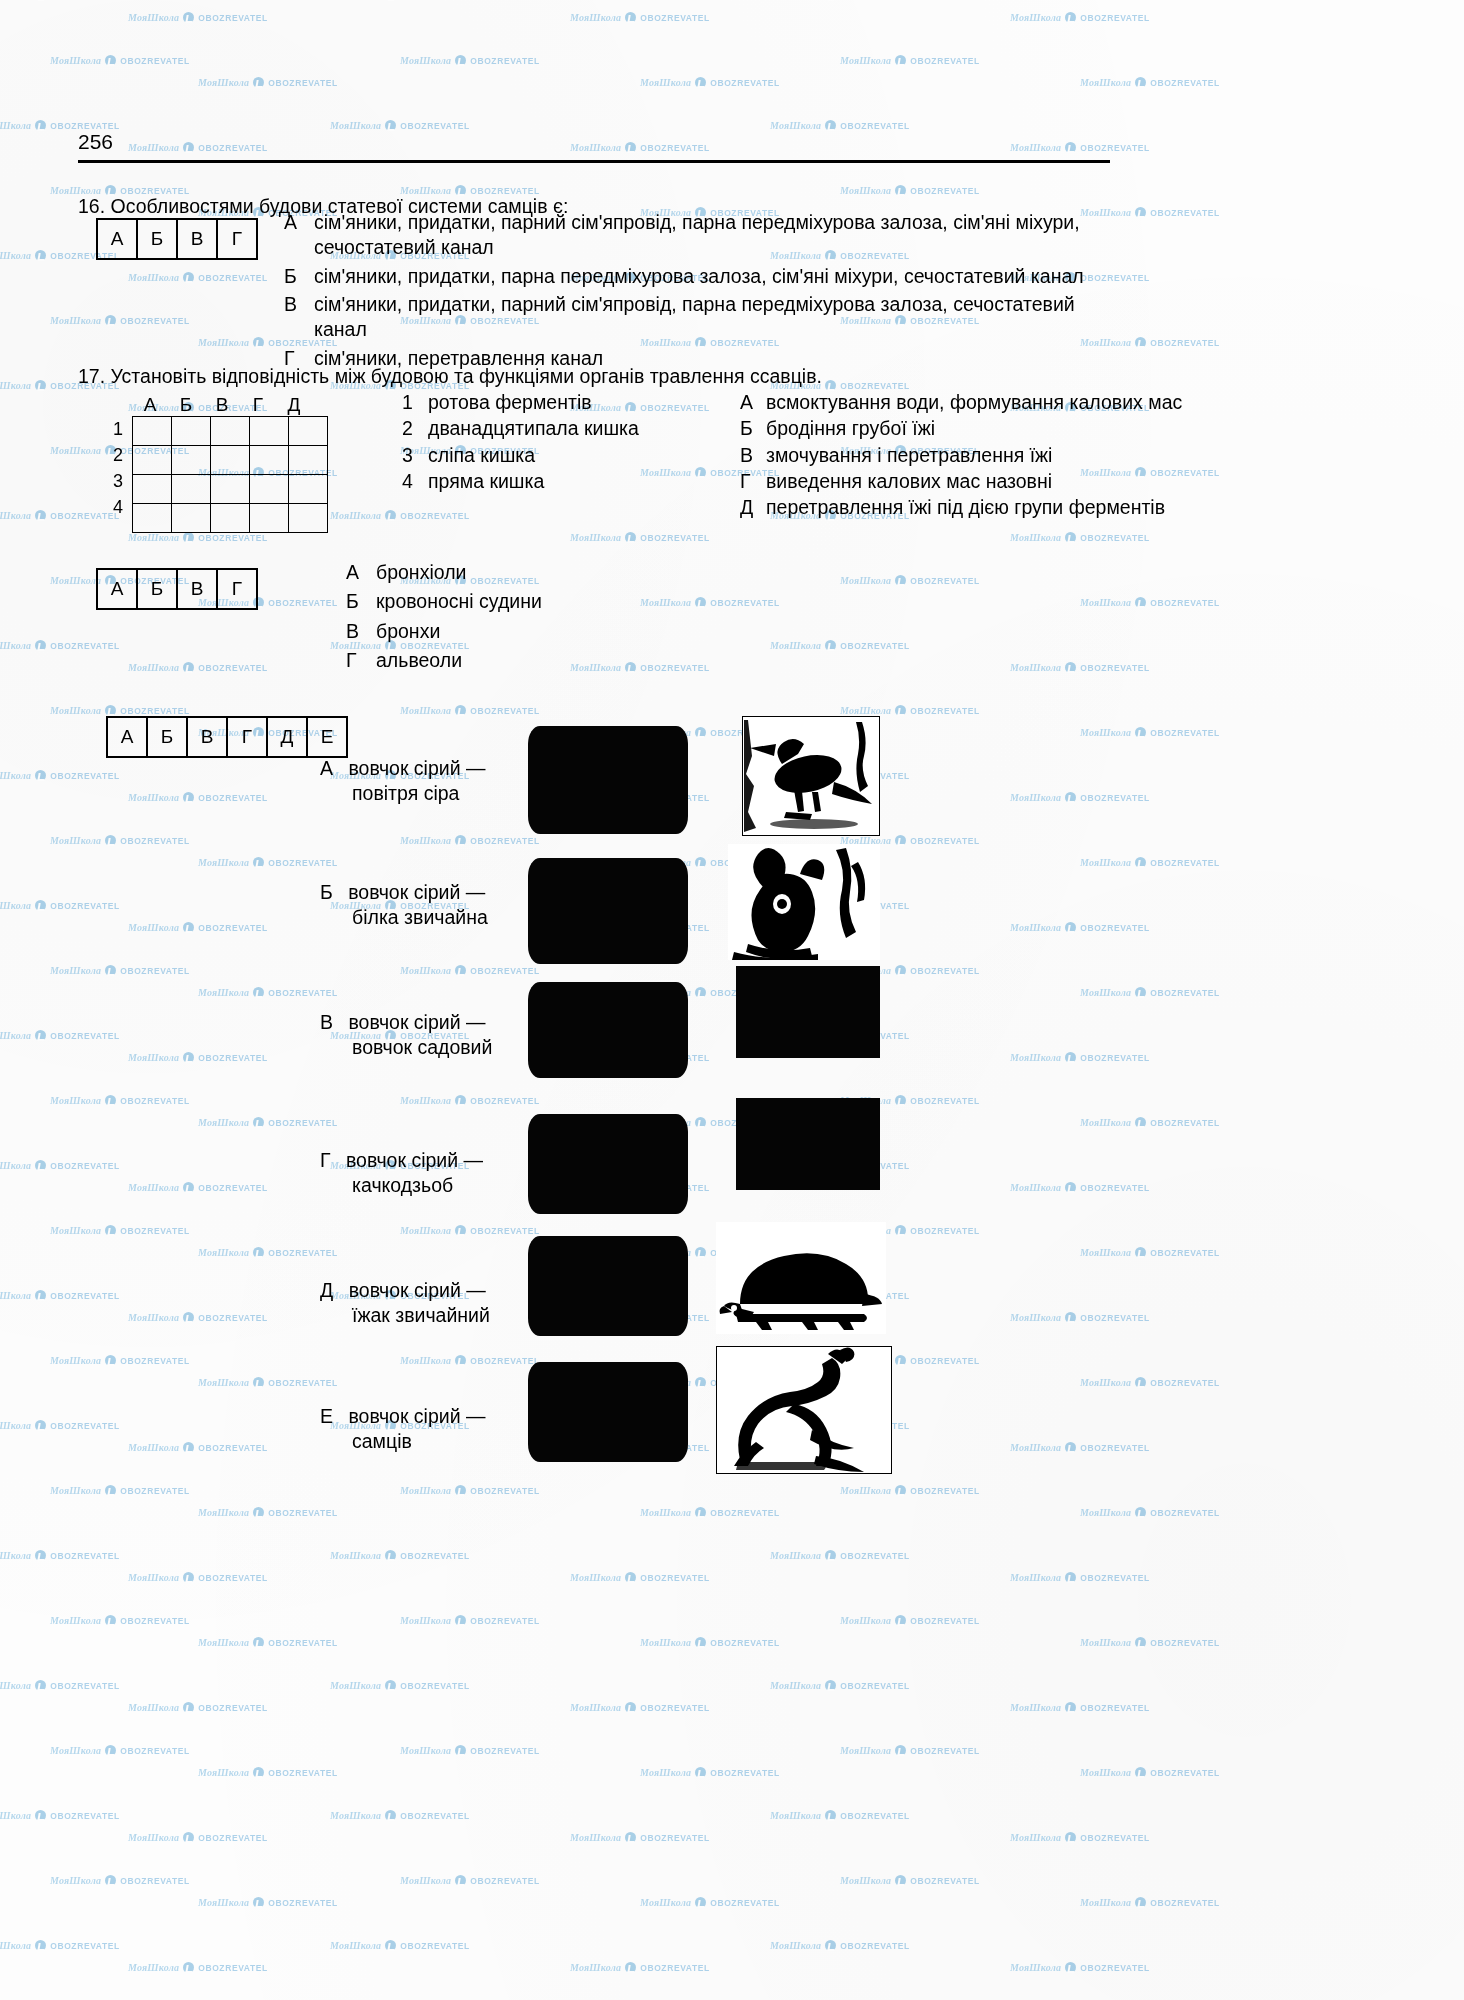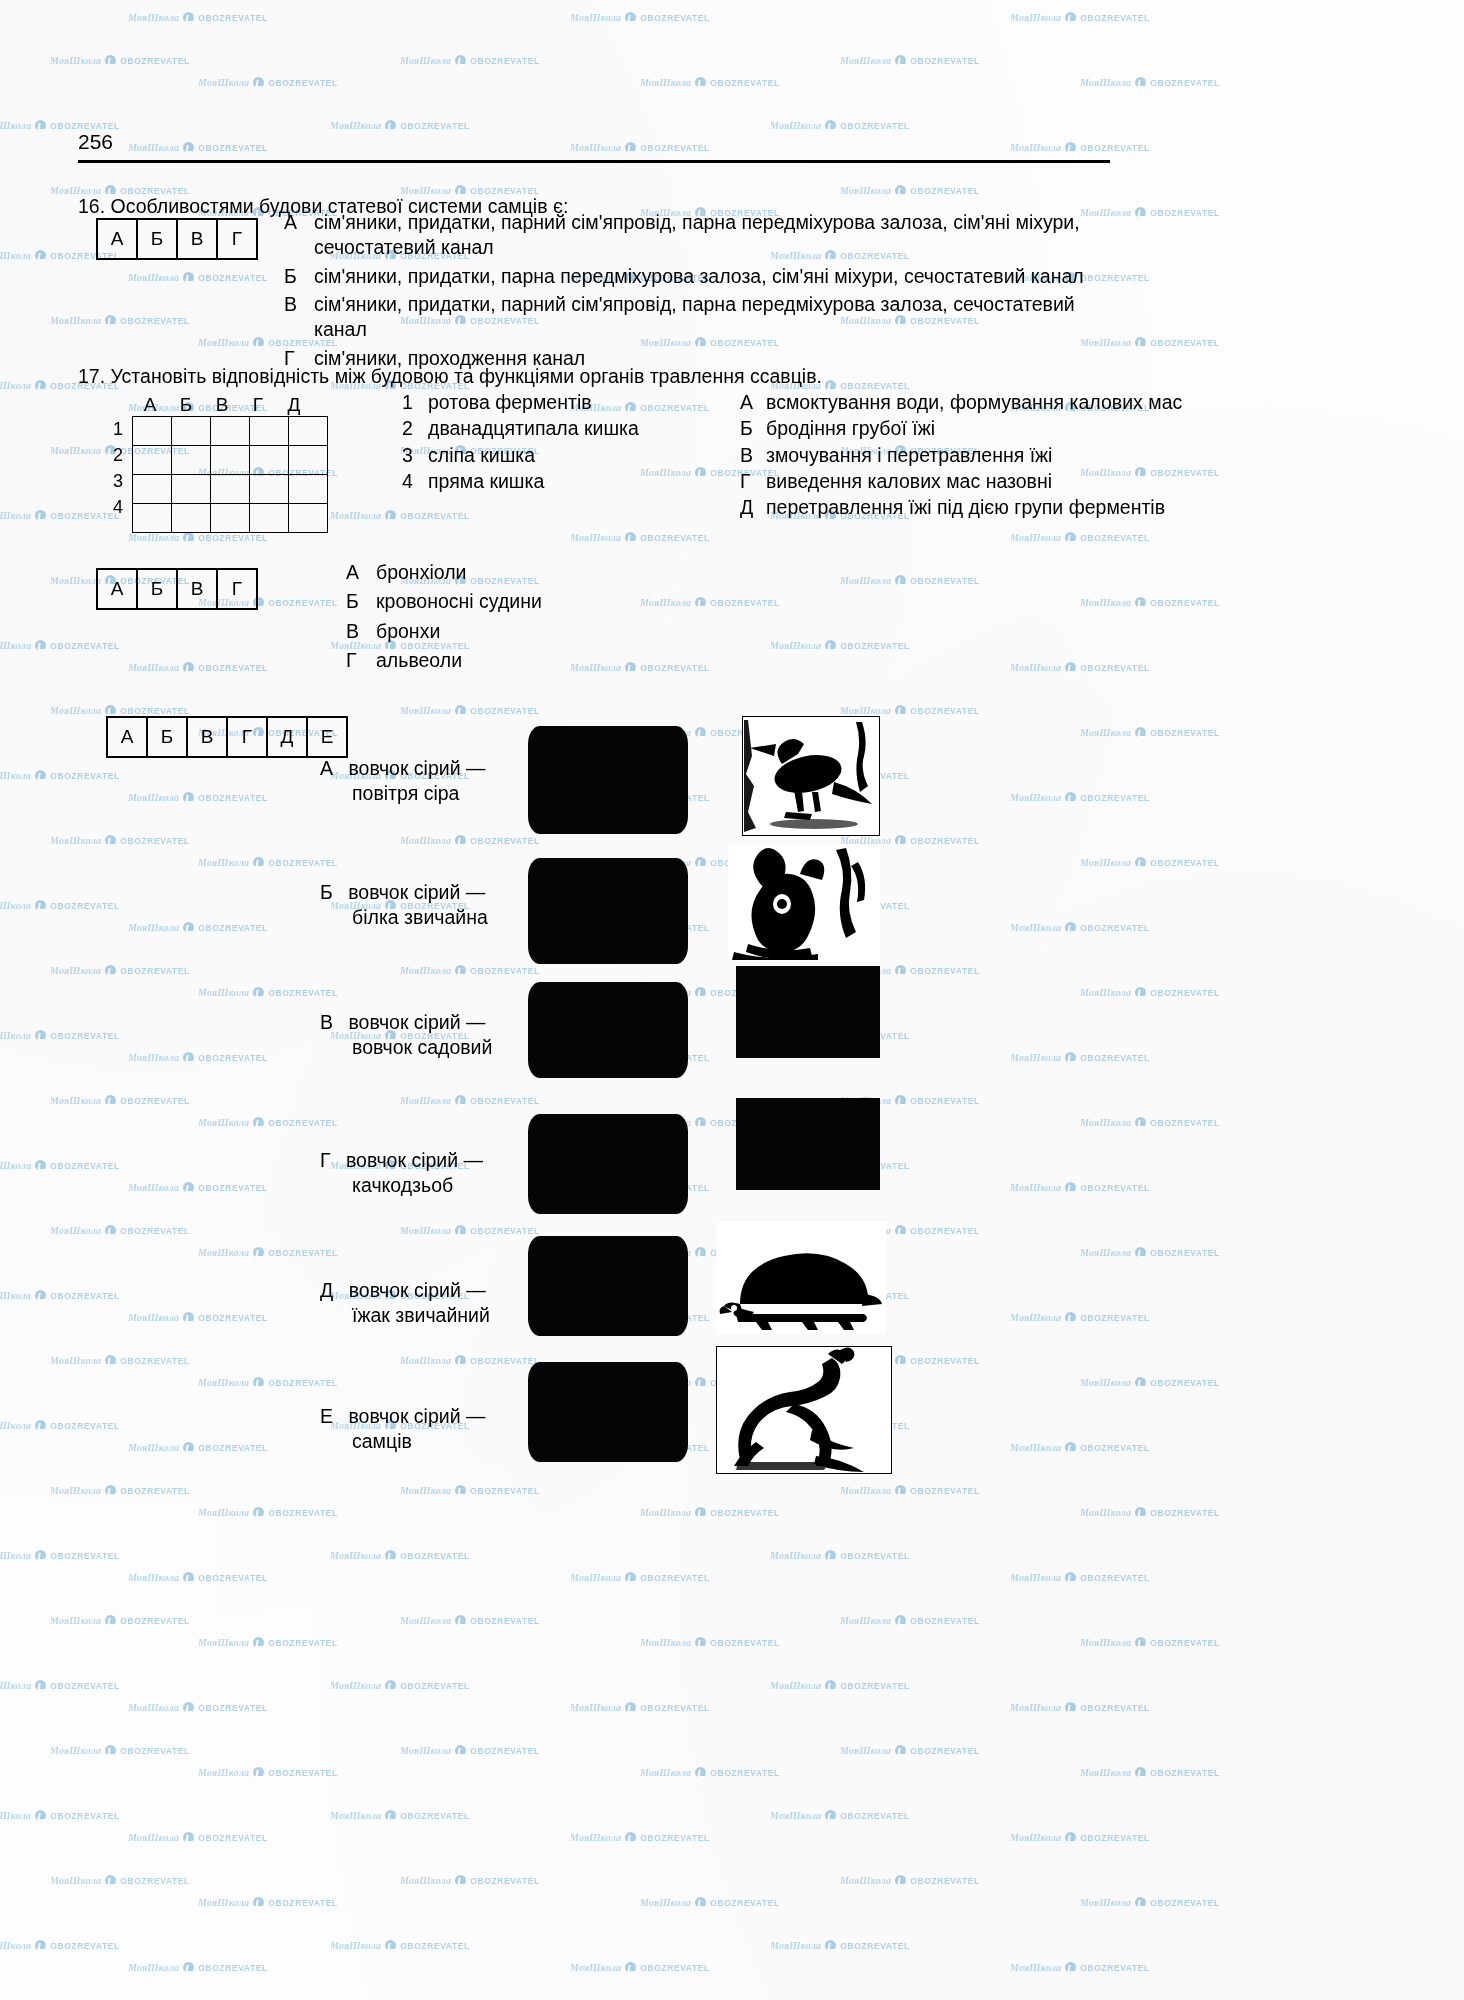"сім'яники, проходження канал" div.txt { text: проходження -> перетравлення }
